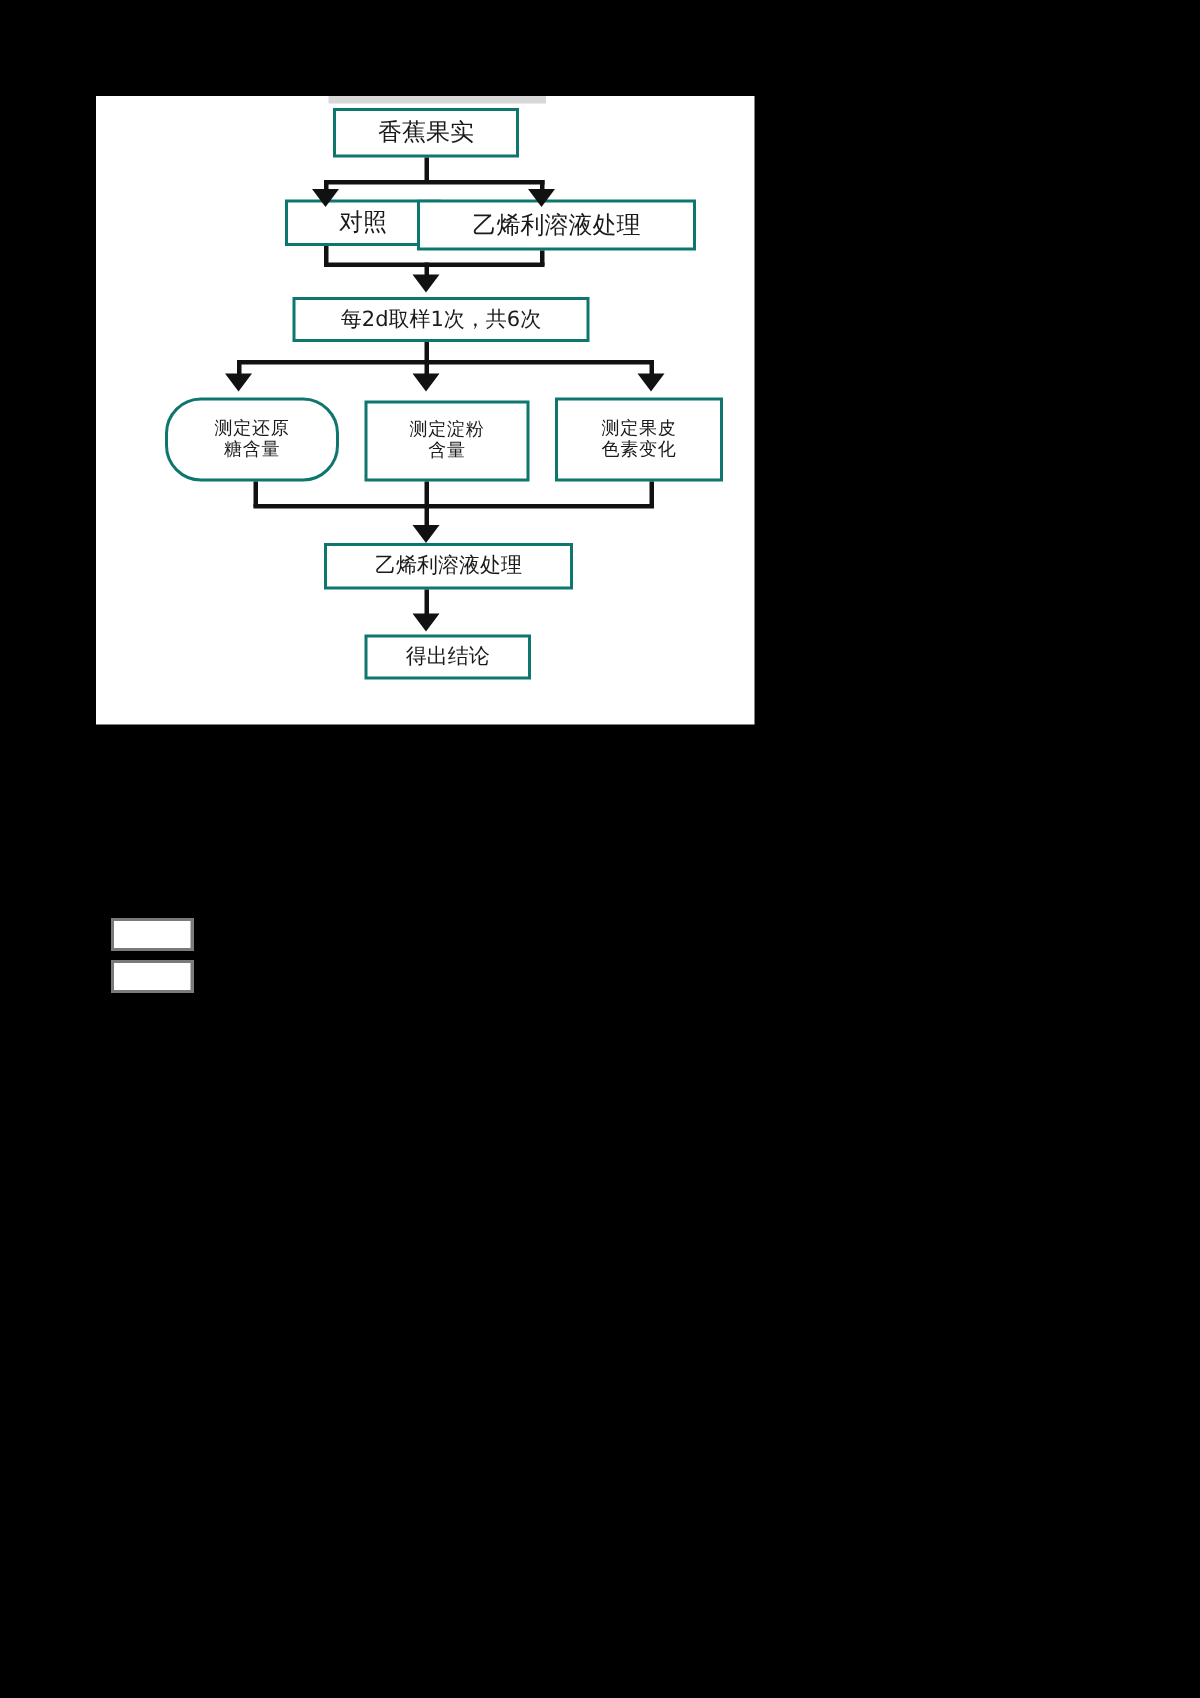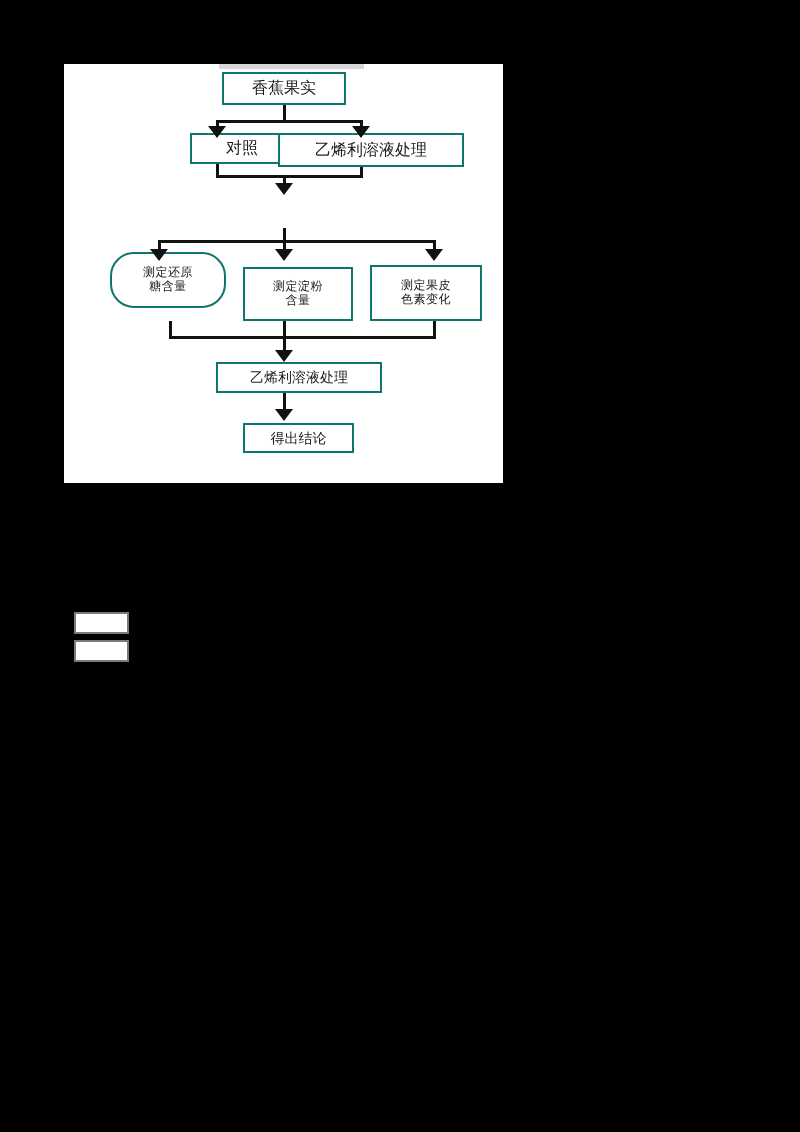"每2d取样1次，共6次" div.node { html: none -> <div>每2d取样1次，共6次</div> }
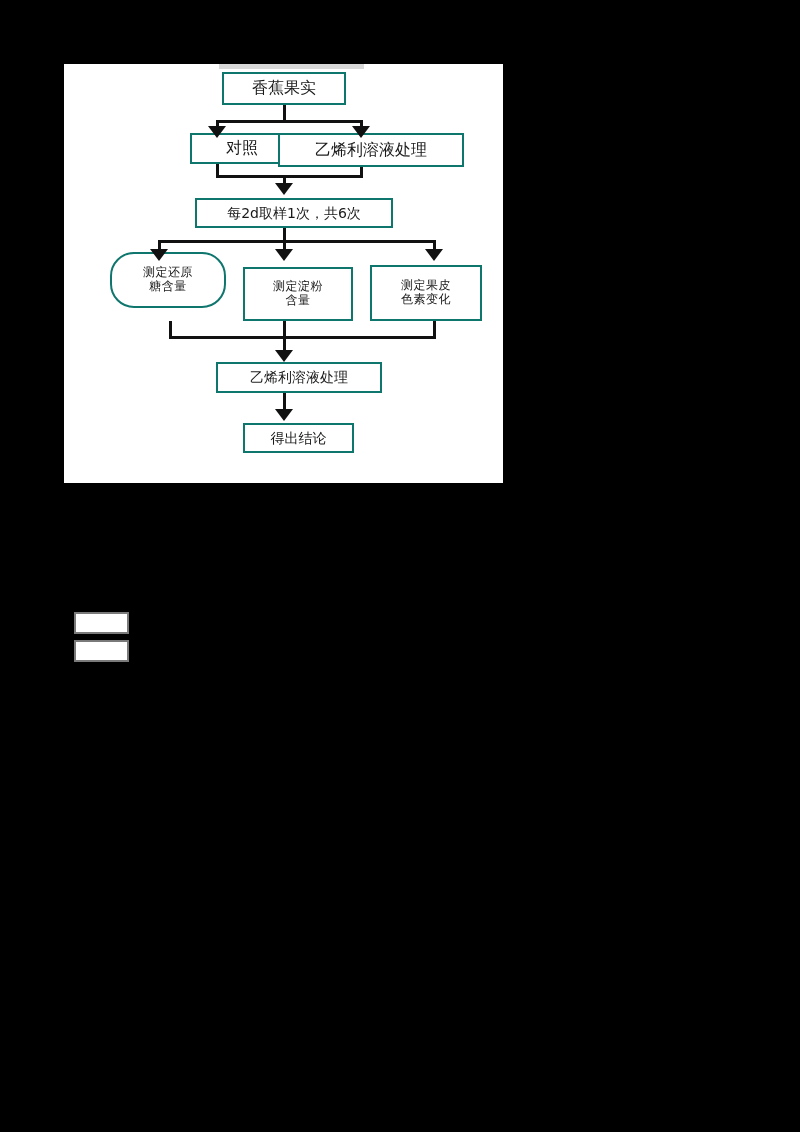"测定还原" #node-sugar { top: 188px -> 201px }
